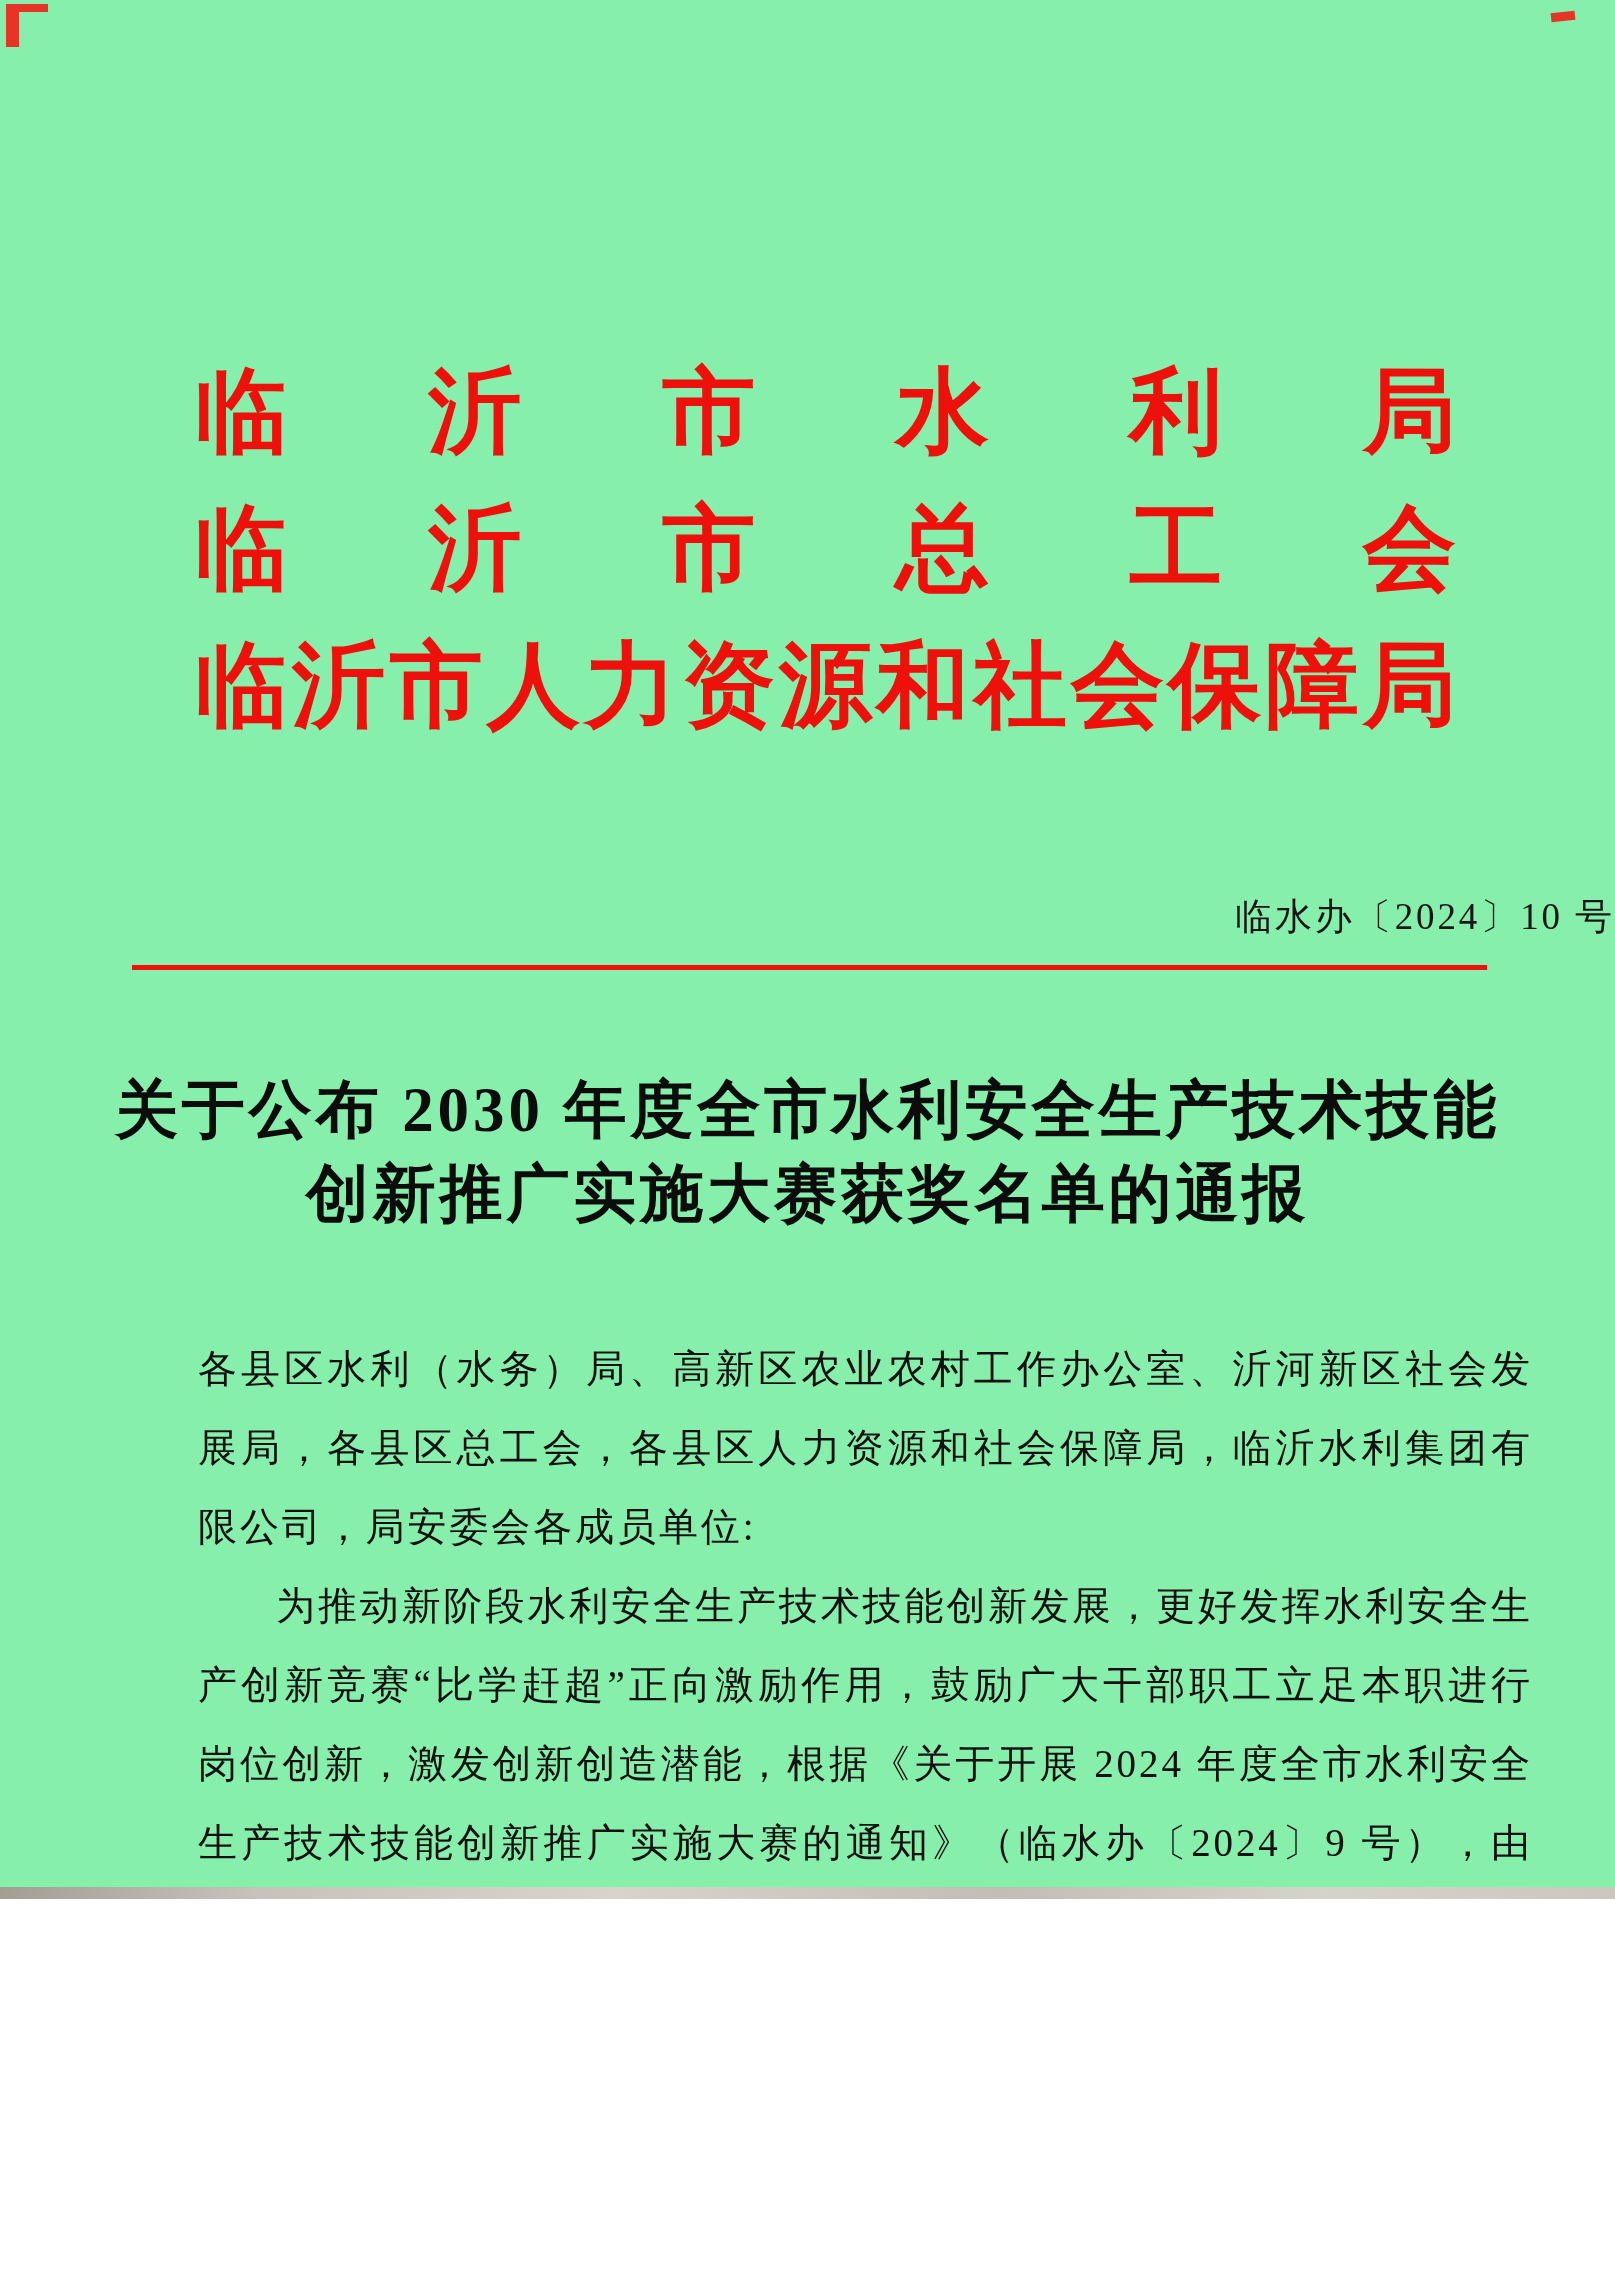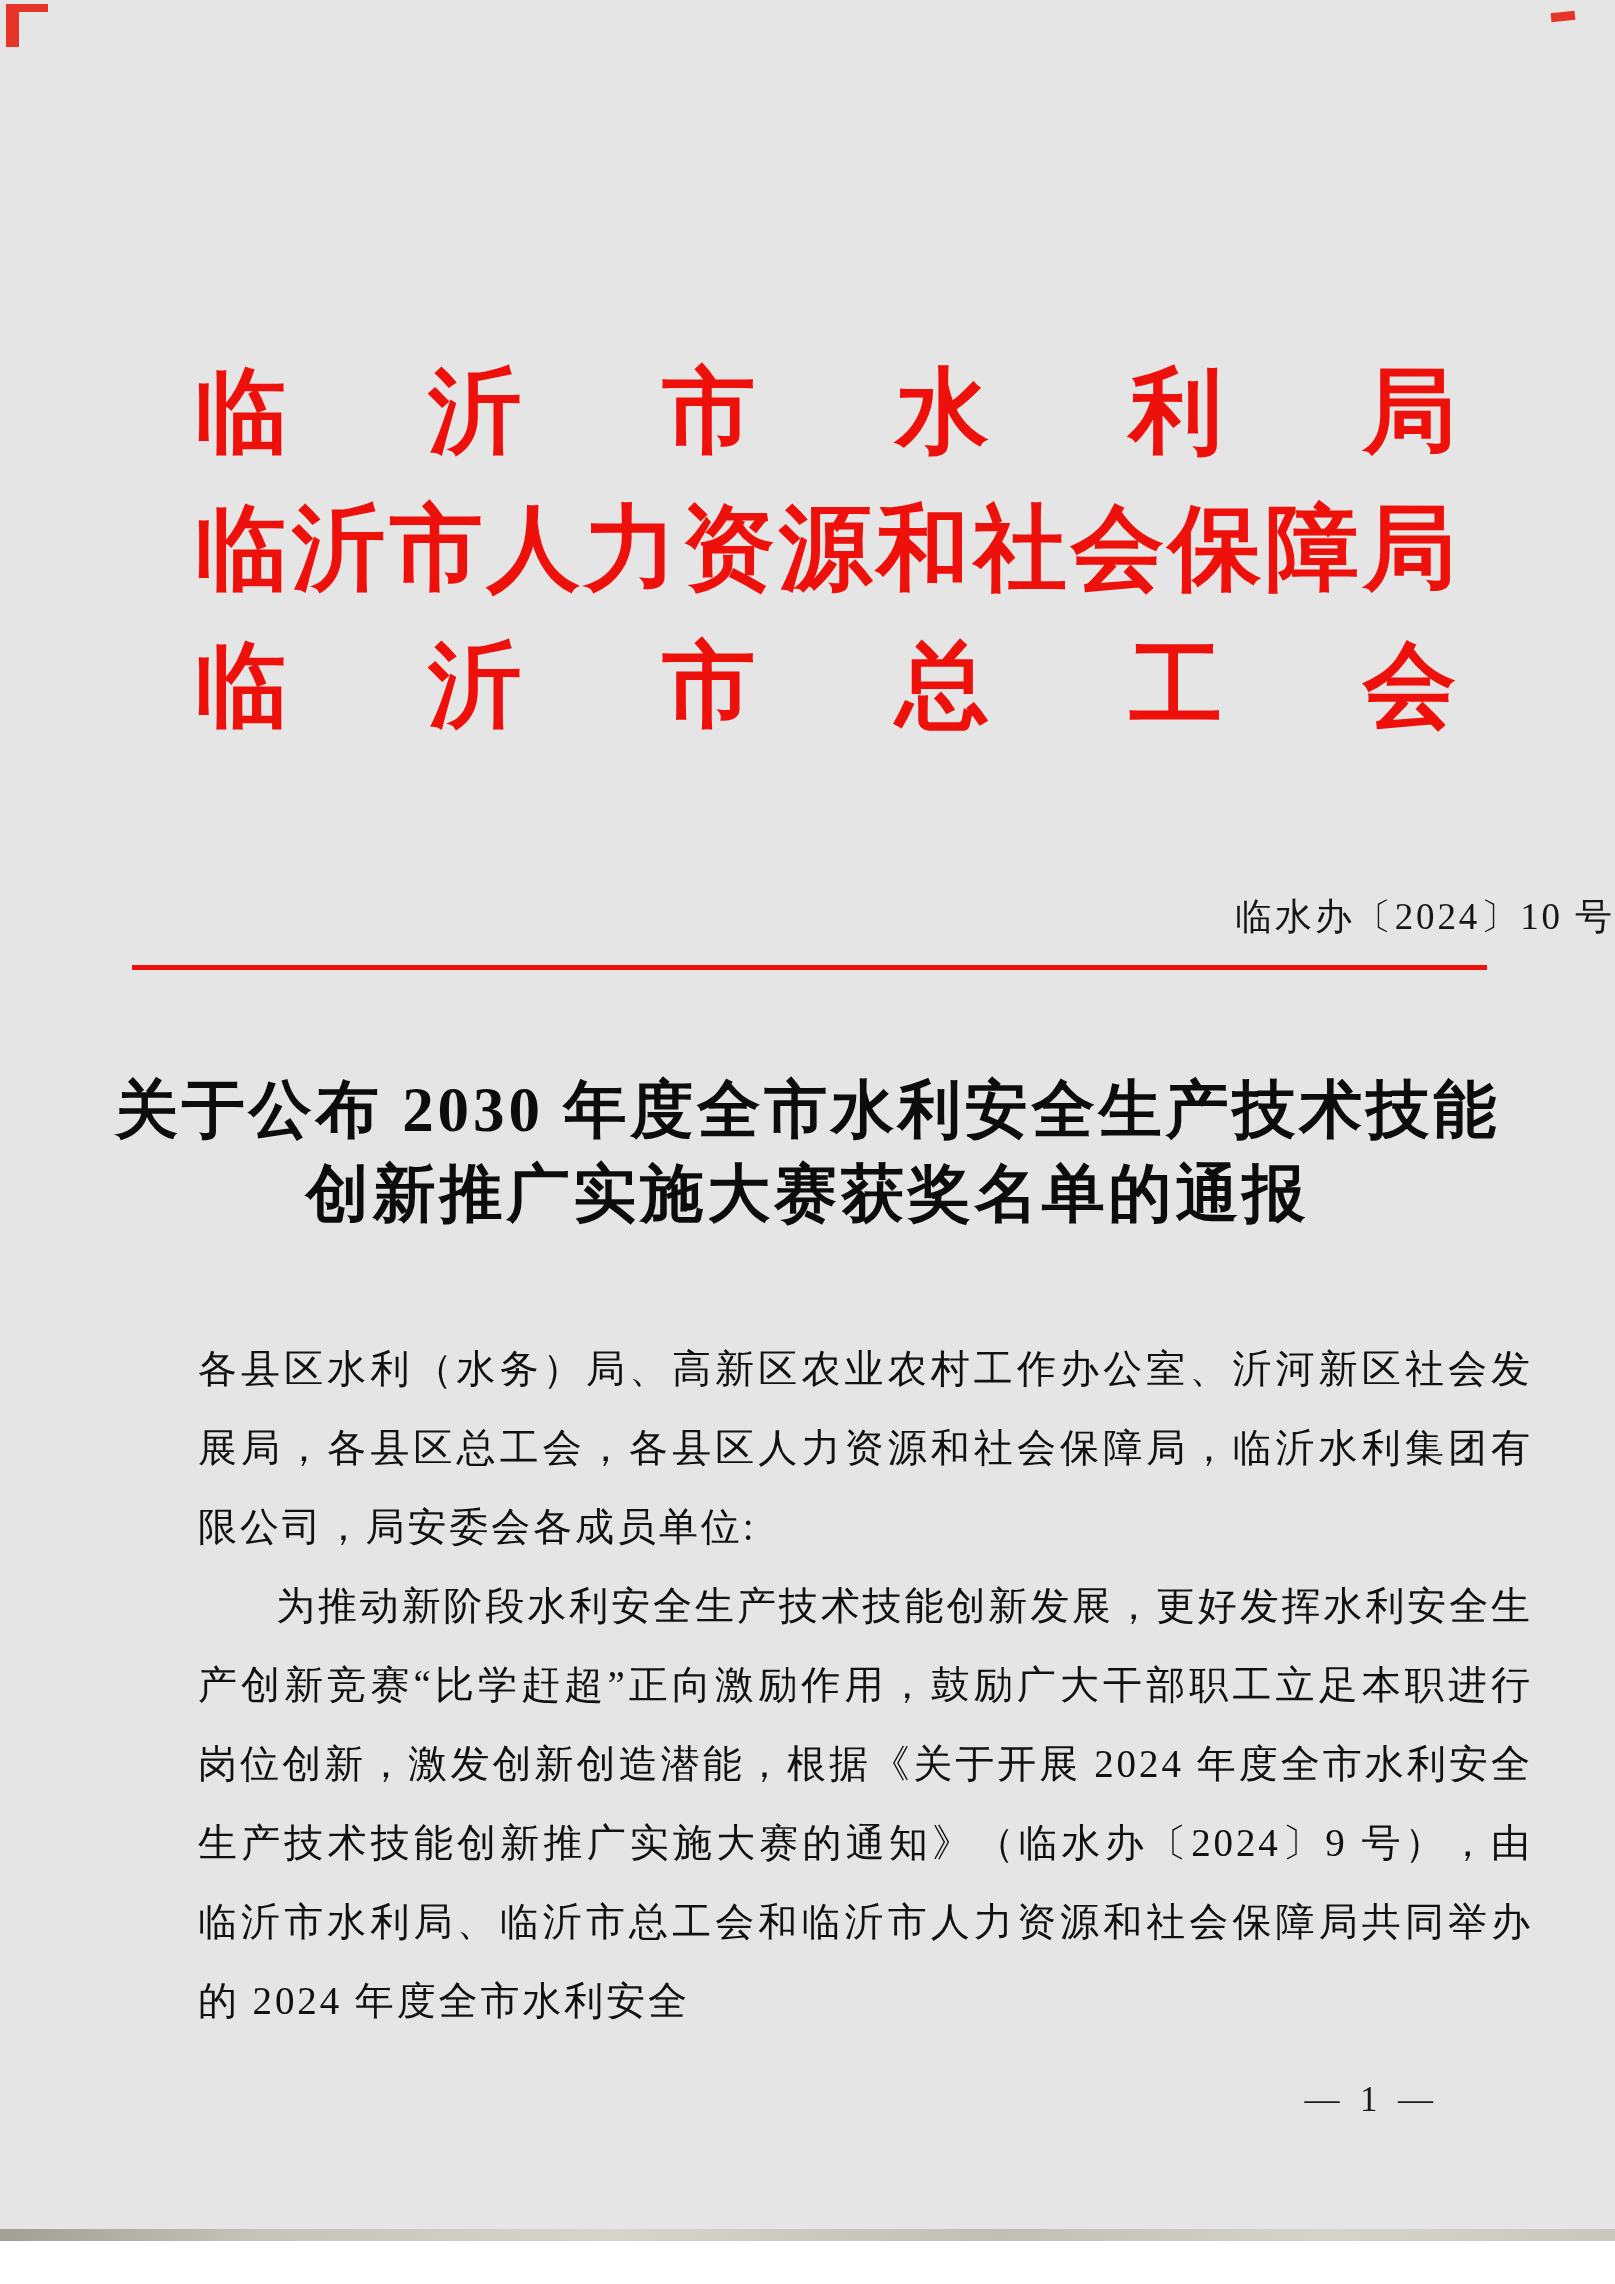"临沂市水利局" .page { background: #e5e5e5 -> #86efac; height: 2241px -> 1899px }
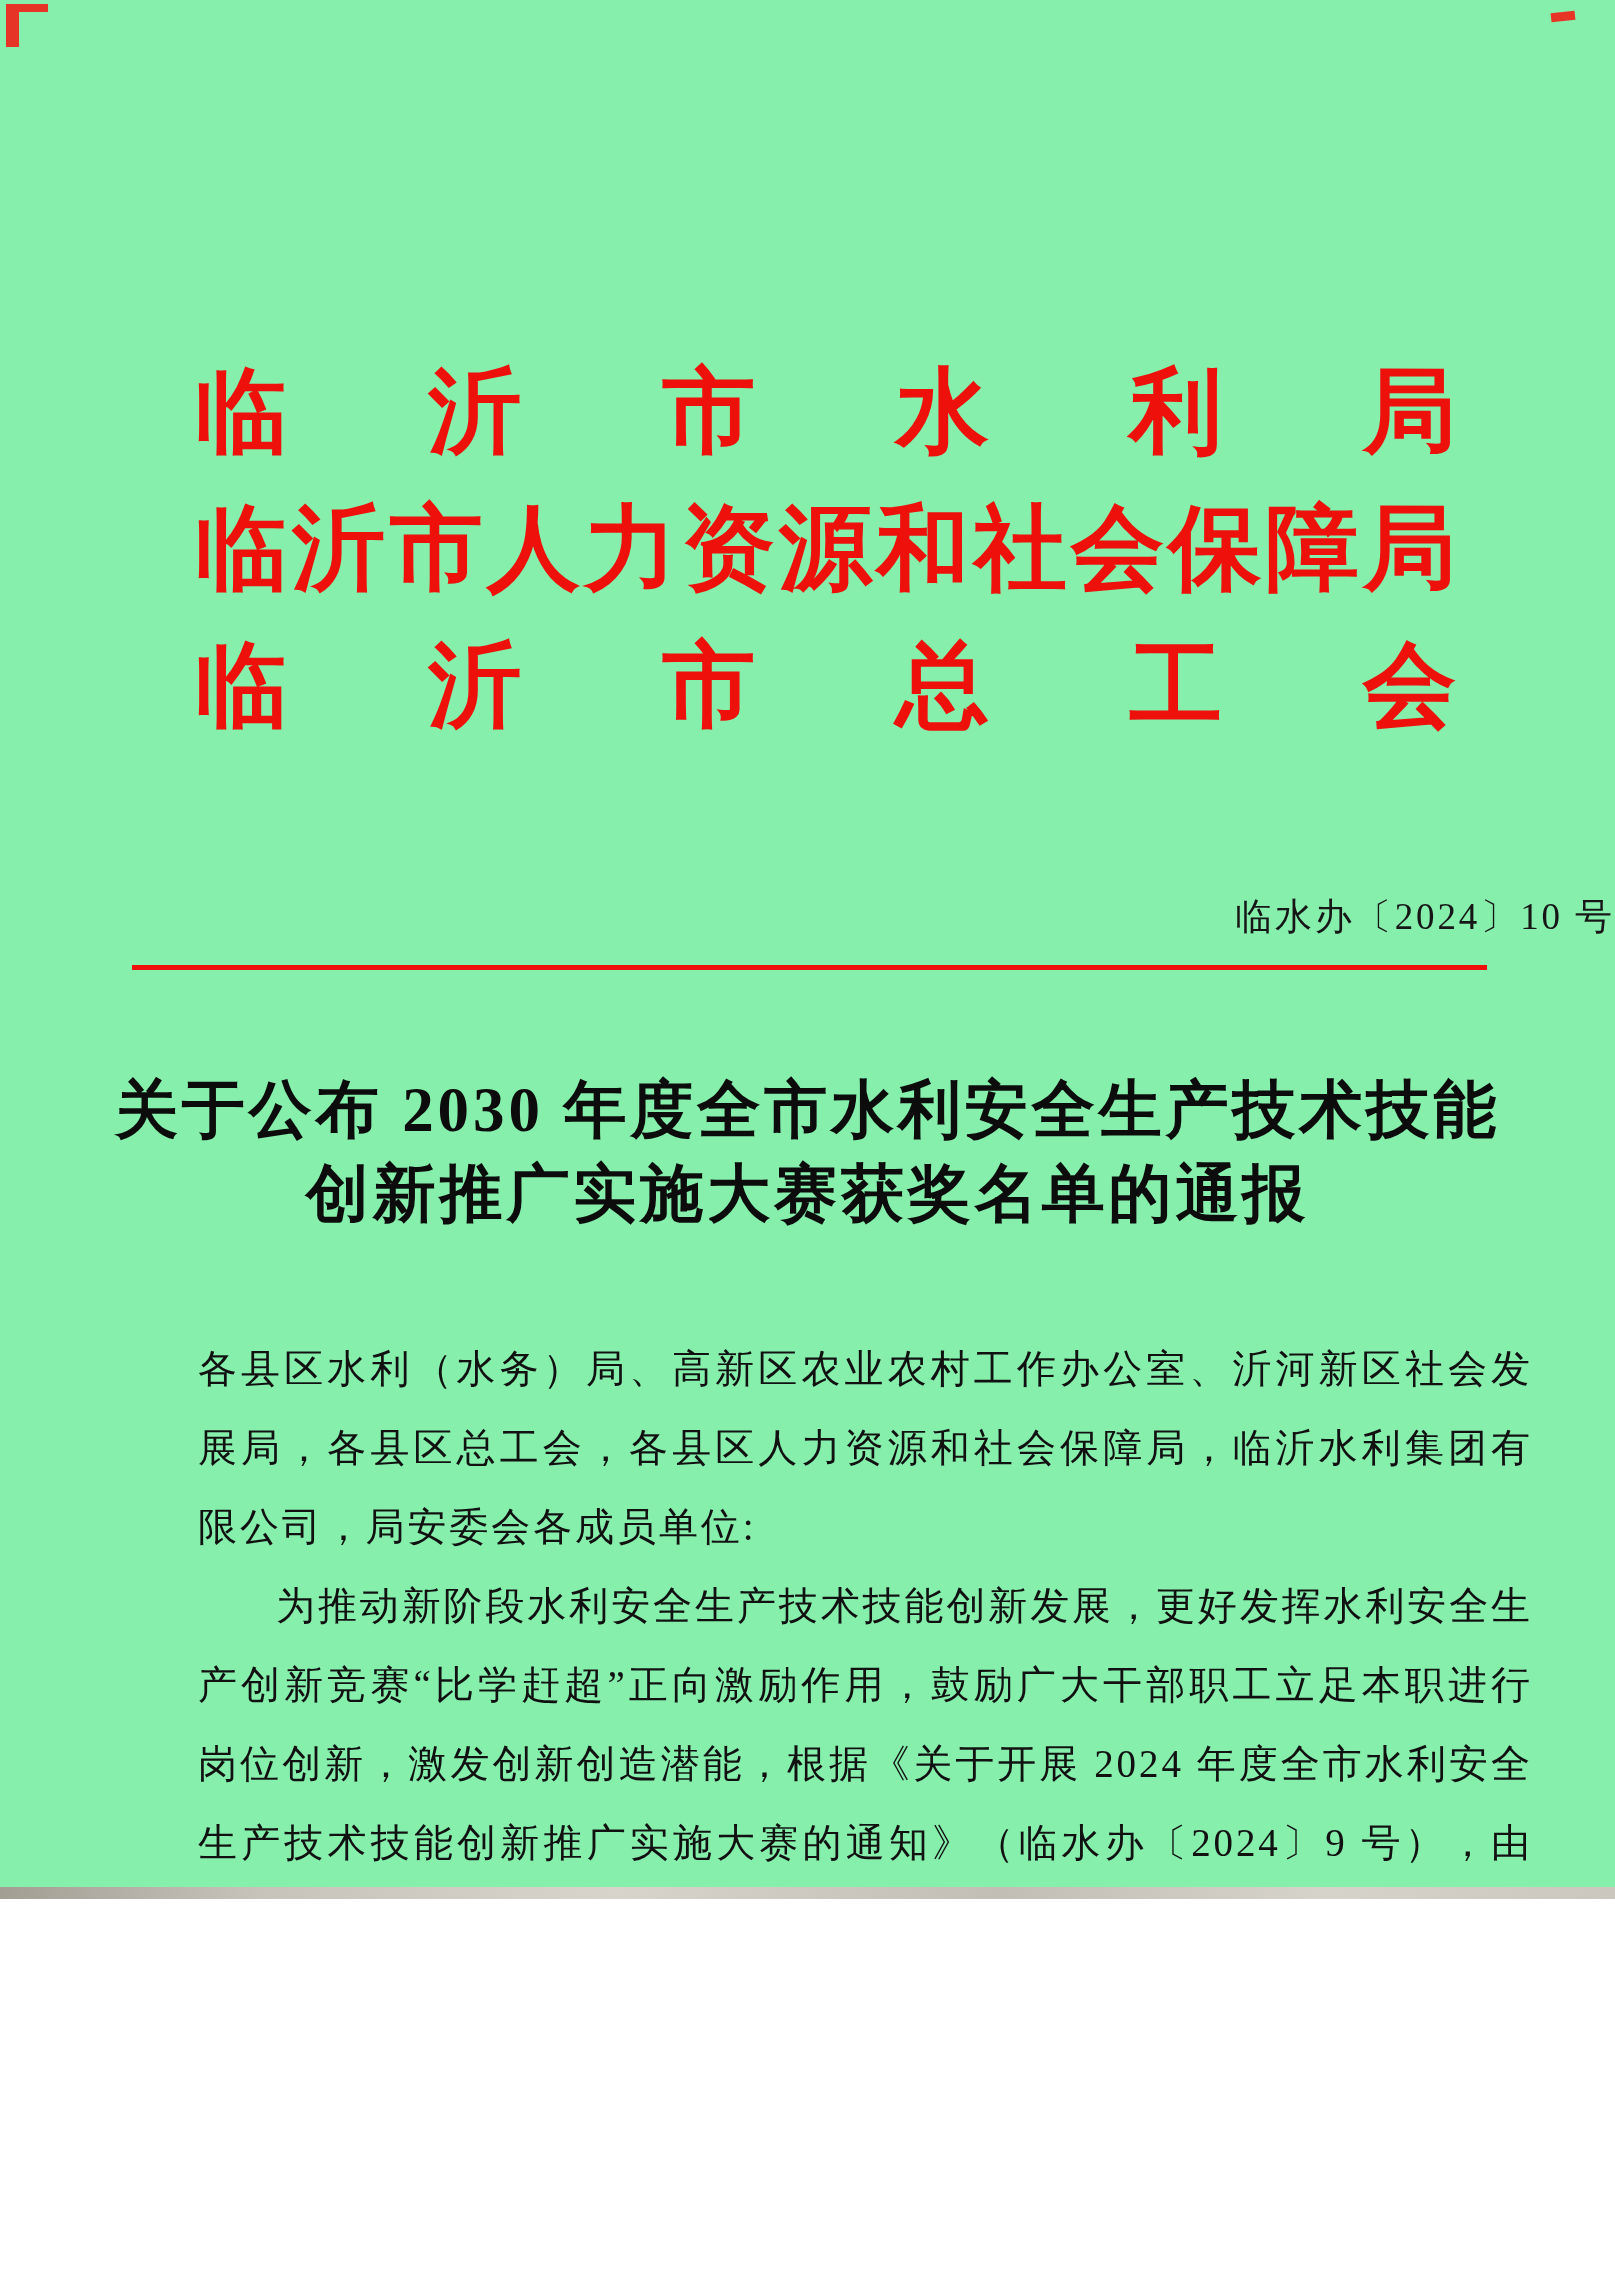"临沂市人力资源和社会保障局" div.header-line { order: before "临沂市总工会" -> after "临沂市总工会" }
